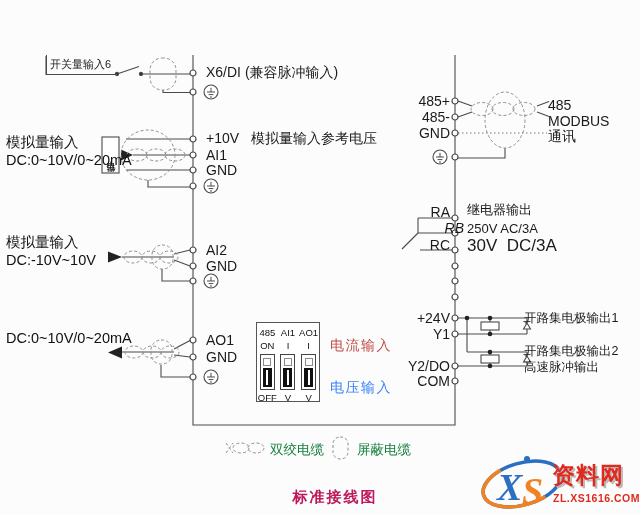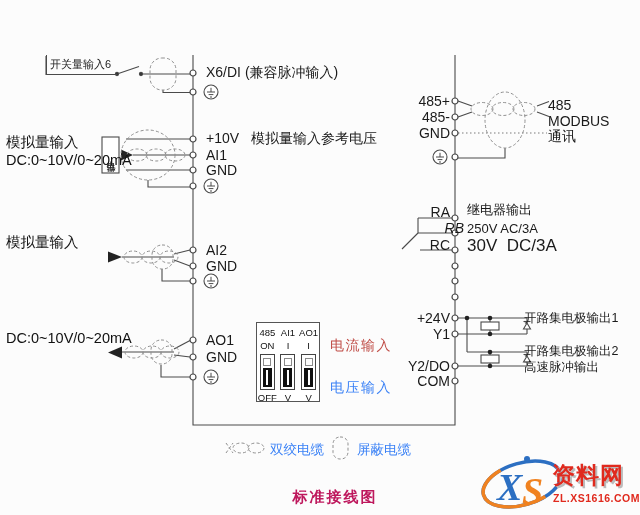"DC:-10V~10V" div { html: none -> <div>DC:-10V~10V</div> }
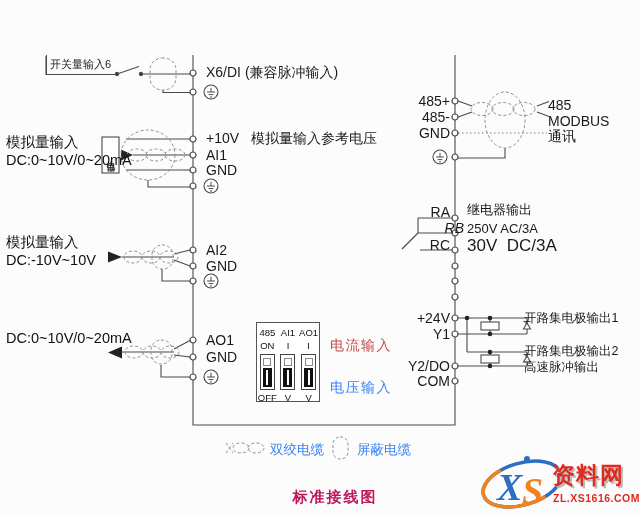"双绞电缆" .legendtxt { color: #3b82f6 -> #15803d }
